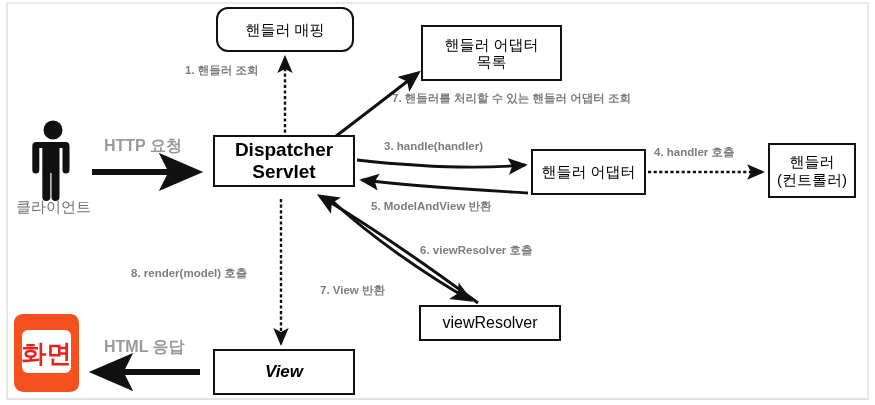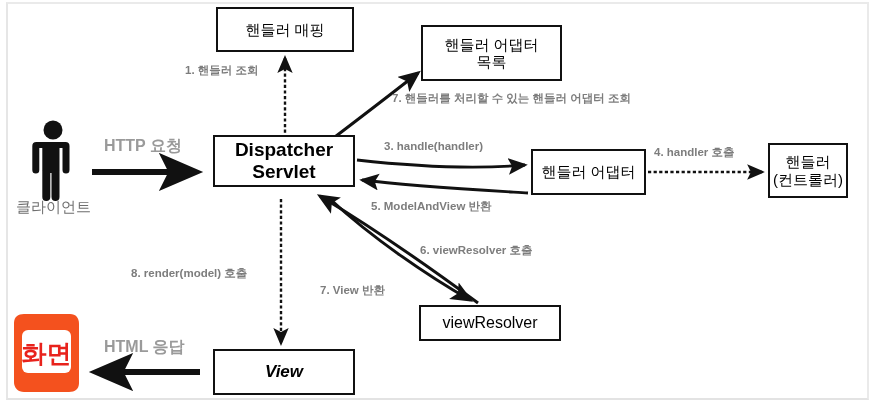"핸들러 매핑" div.node { border-radius: none -> 12px }
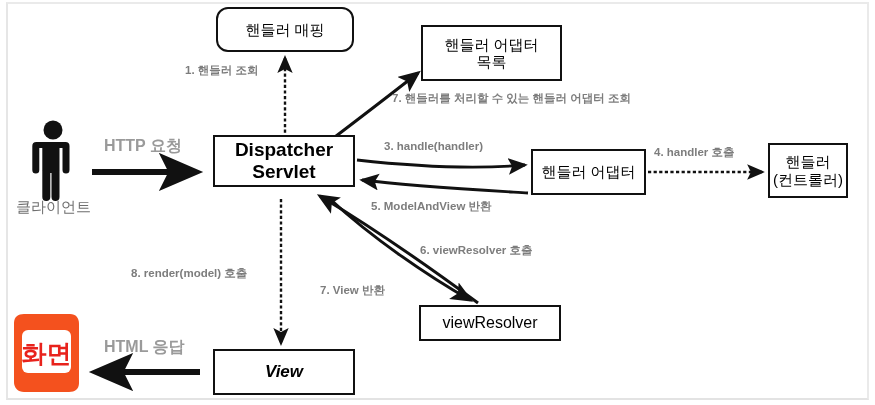"핸들러" div.node { width: 80px -> 88px }
